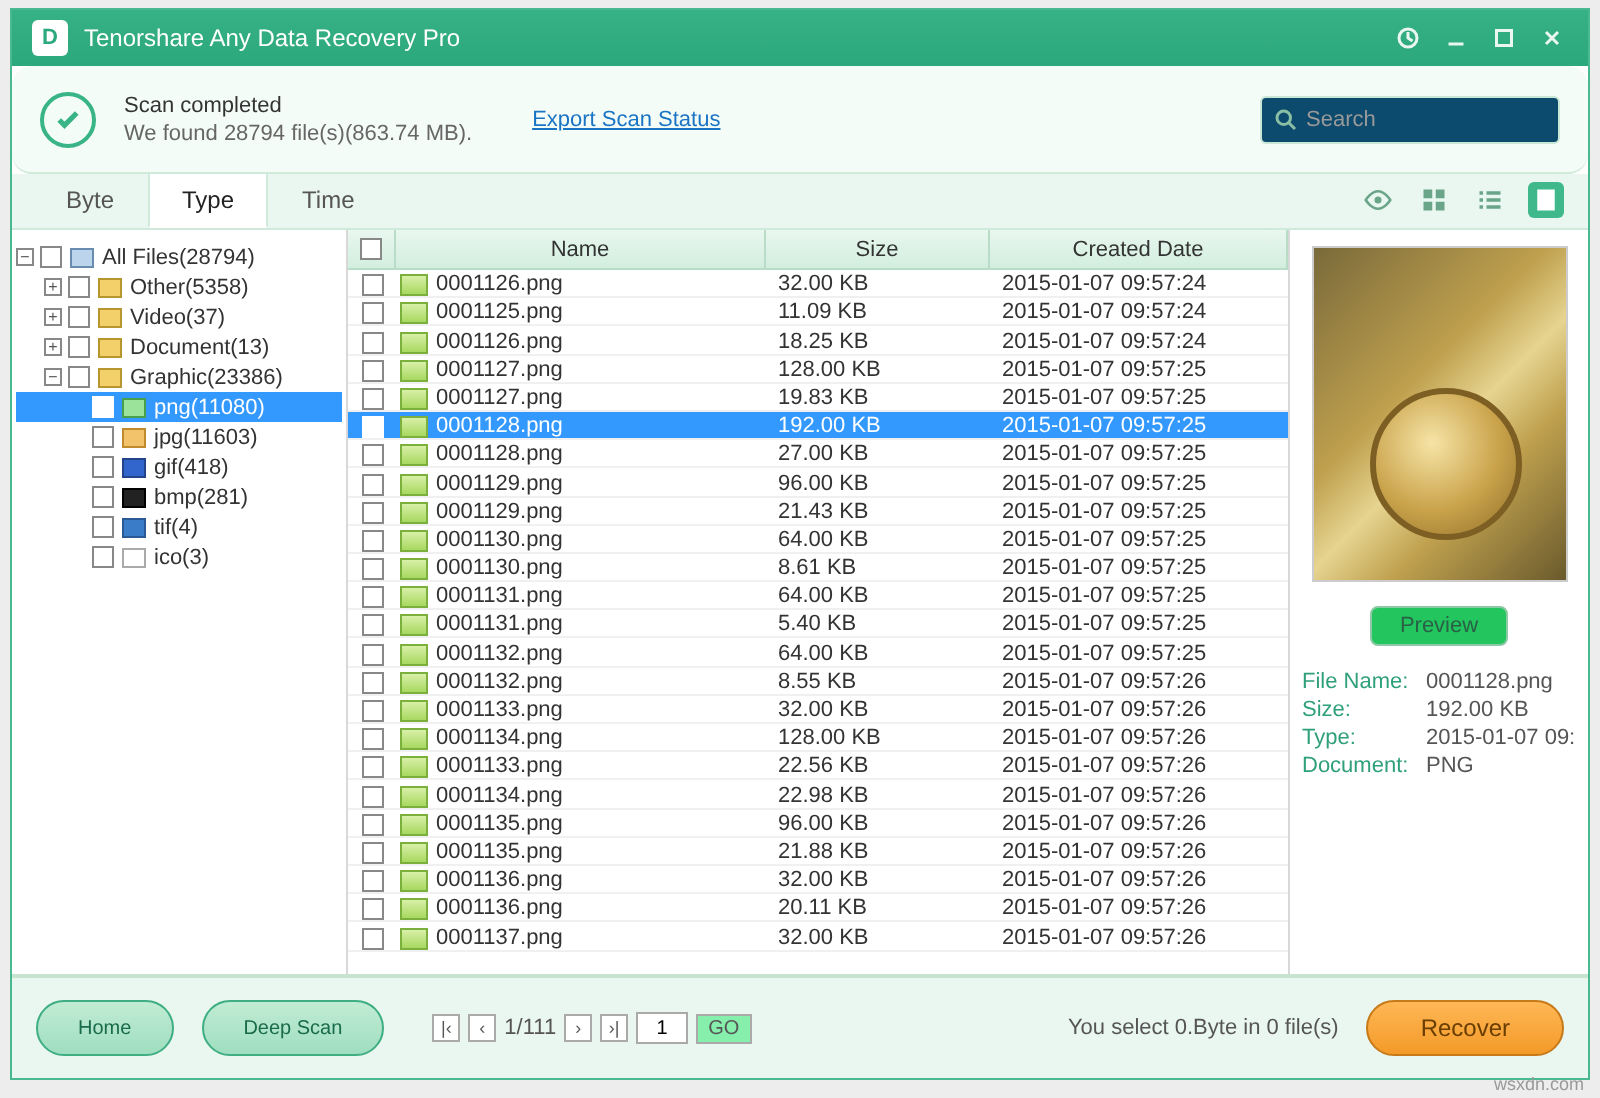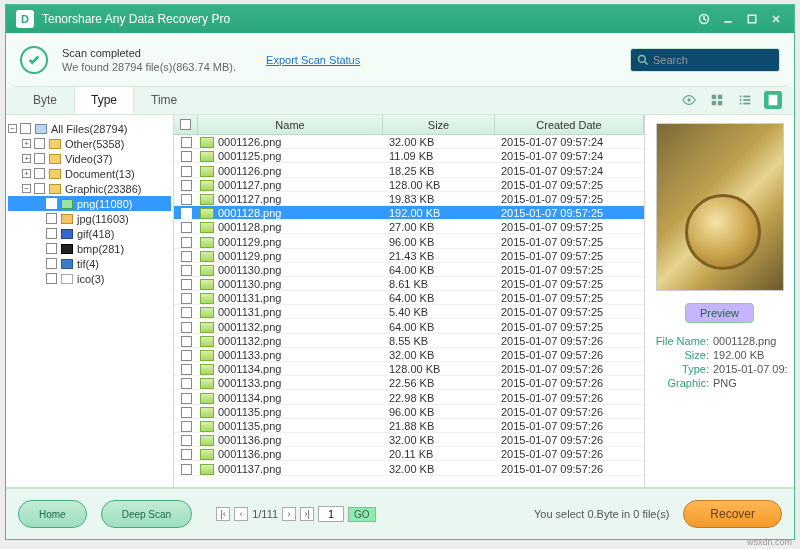"Preview" .sidebar .btnprev { background: #c4b5fd -> #22c55e }
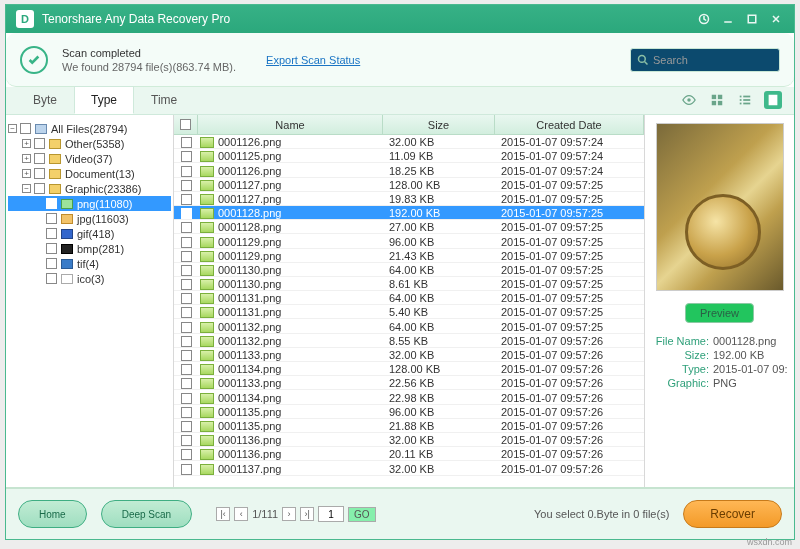"File Name:" .sidebar .meta .mlab { text-align: right -> none }
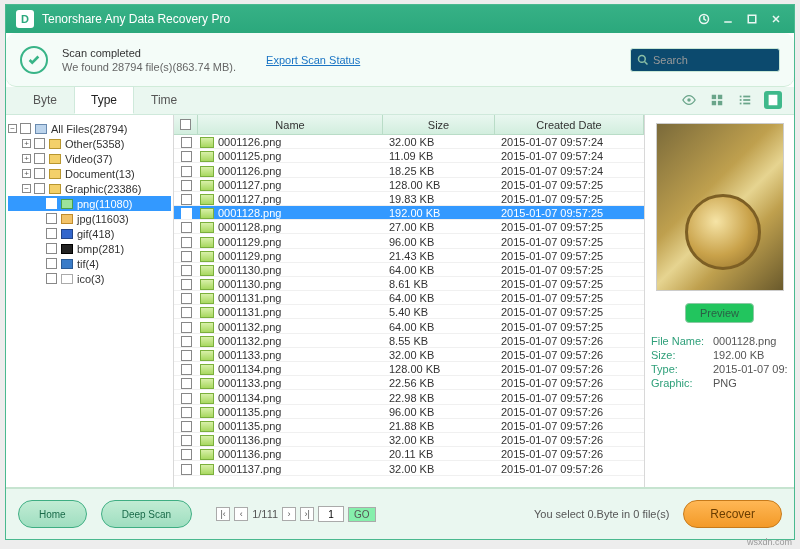"Graphic:" span.mlab { text: Graphic -> Document }
